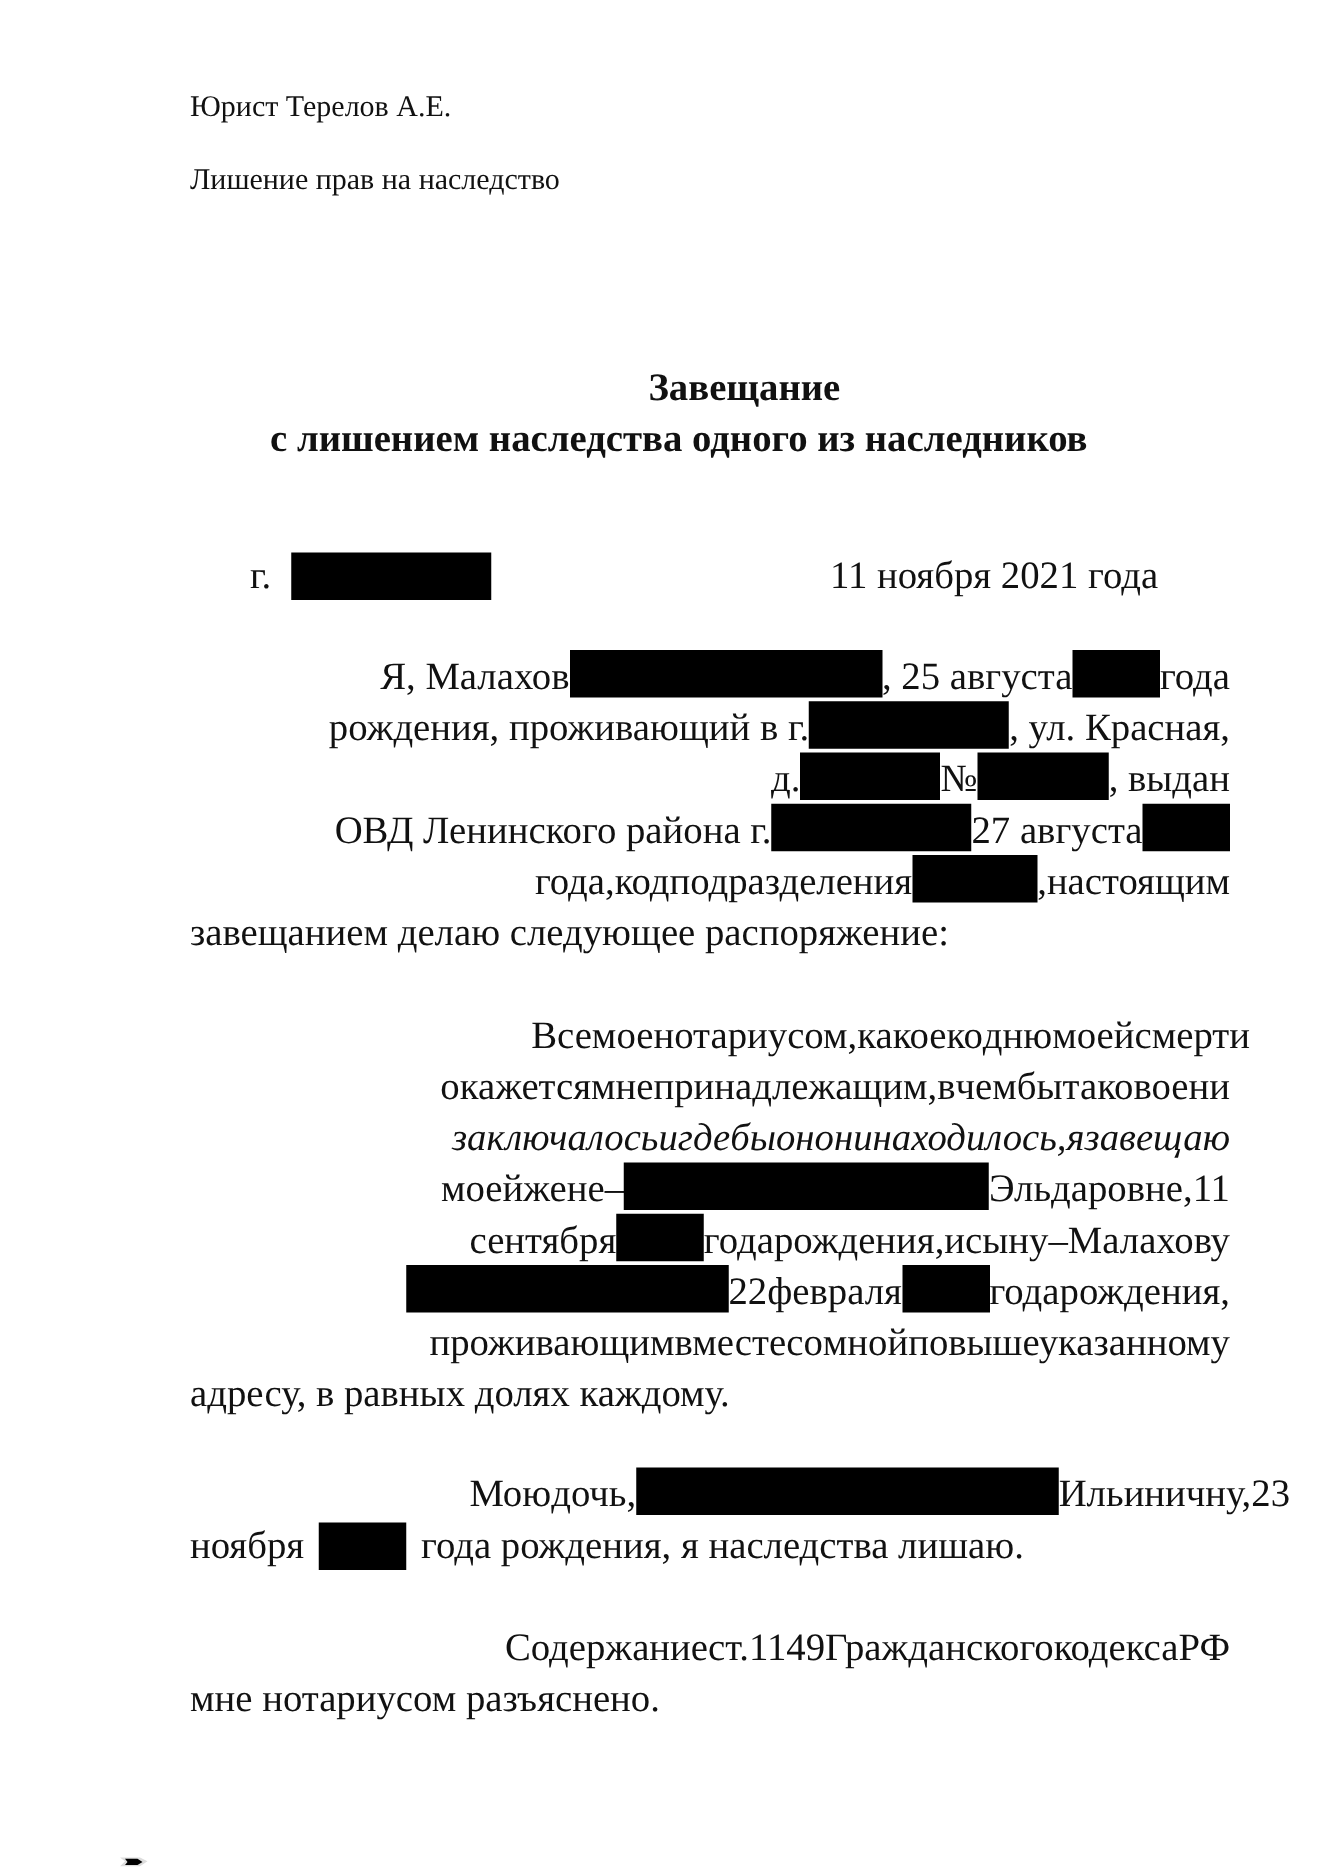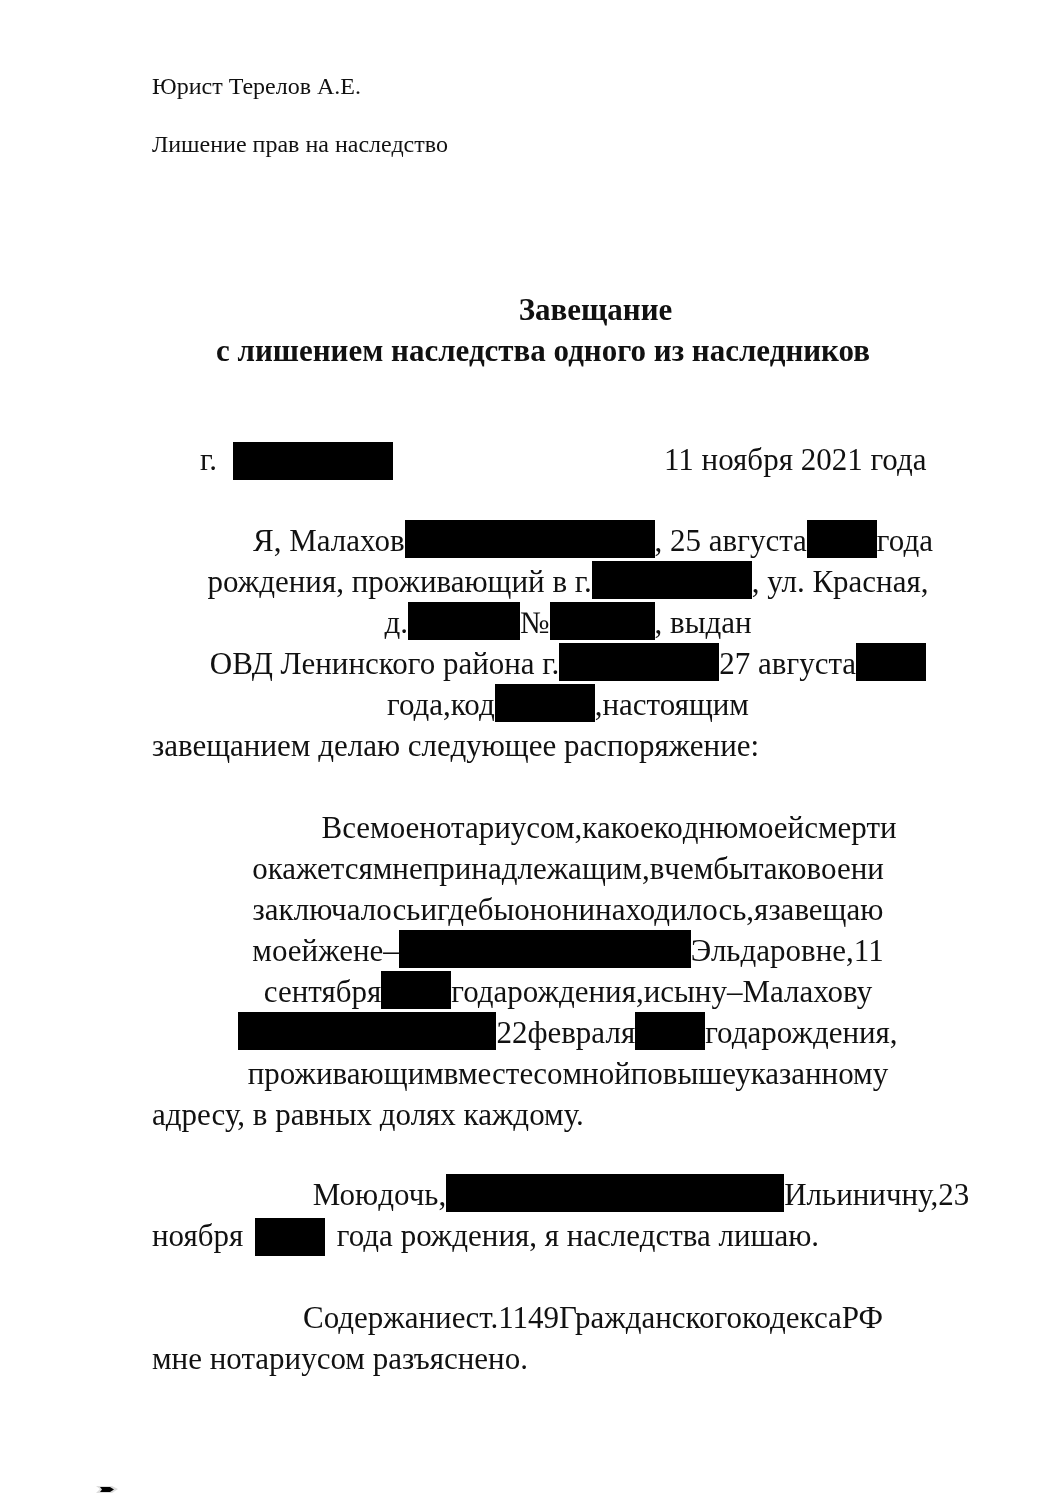"Я, Малахов" .just { justify-content: center -> flex-end }
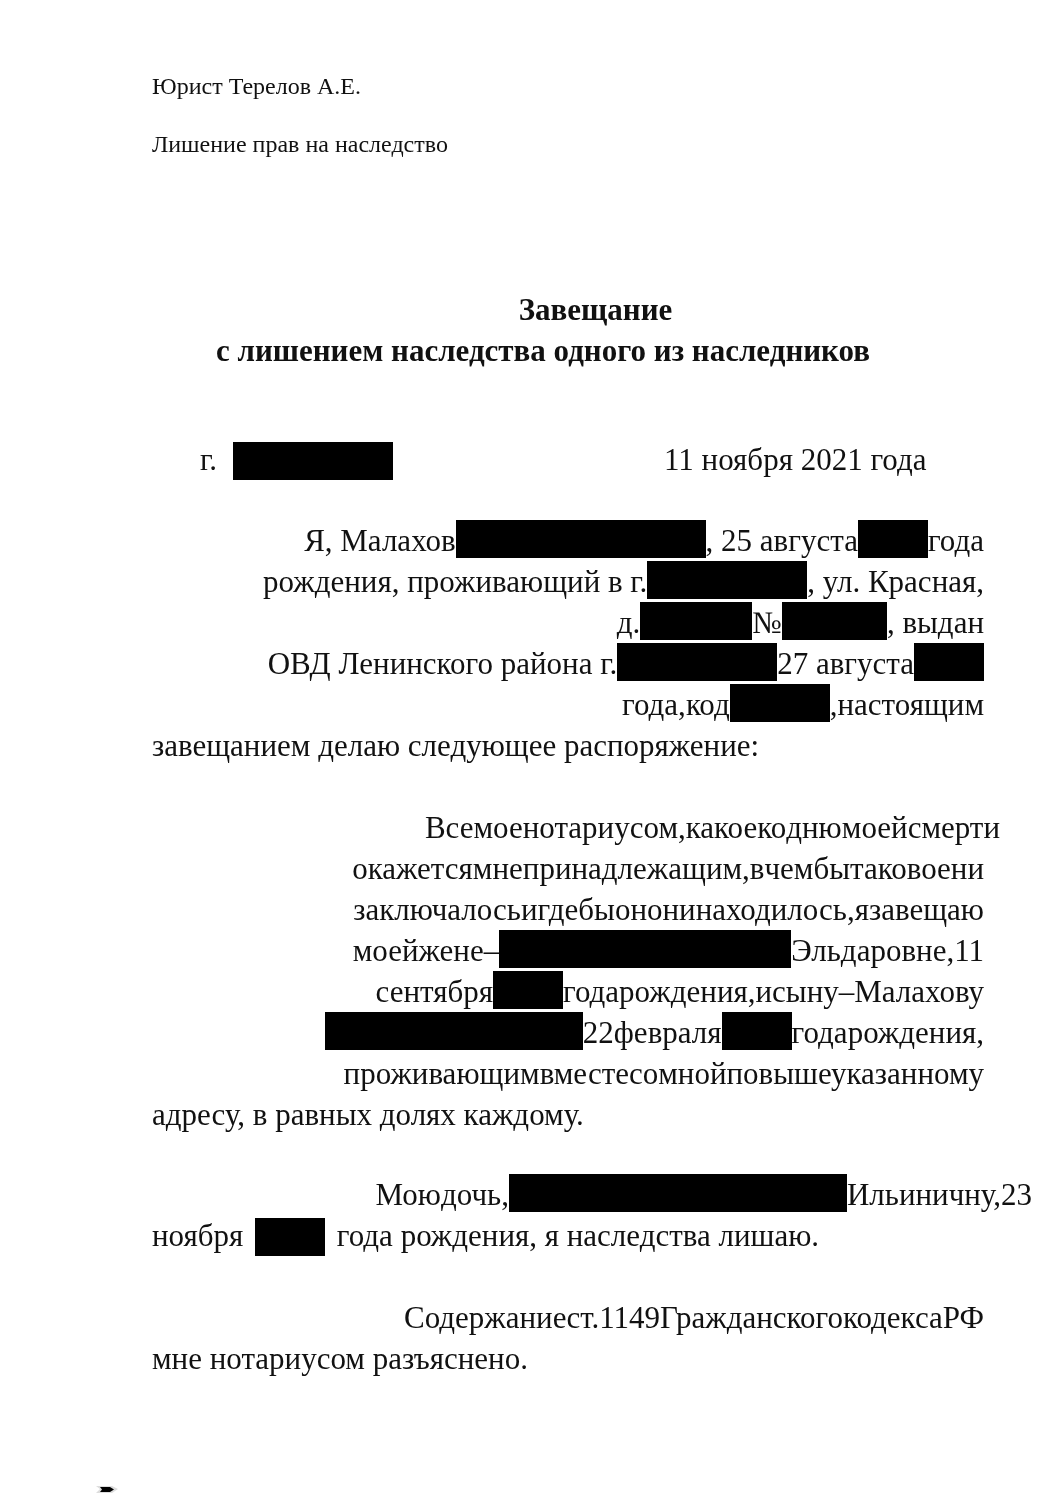"подразделения" span { html: none -> <span>подразделения</span> }
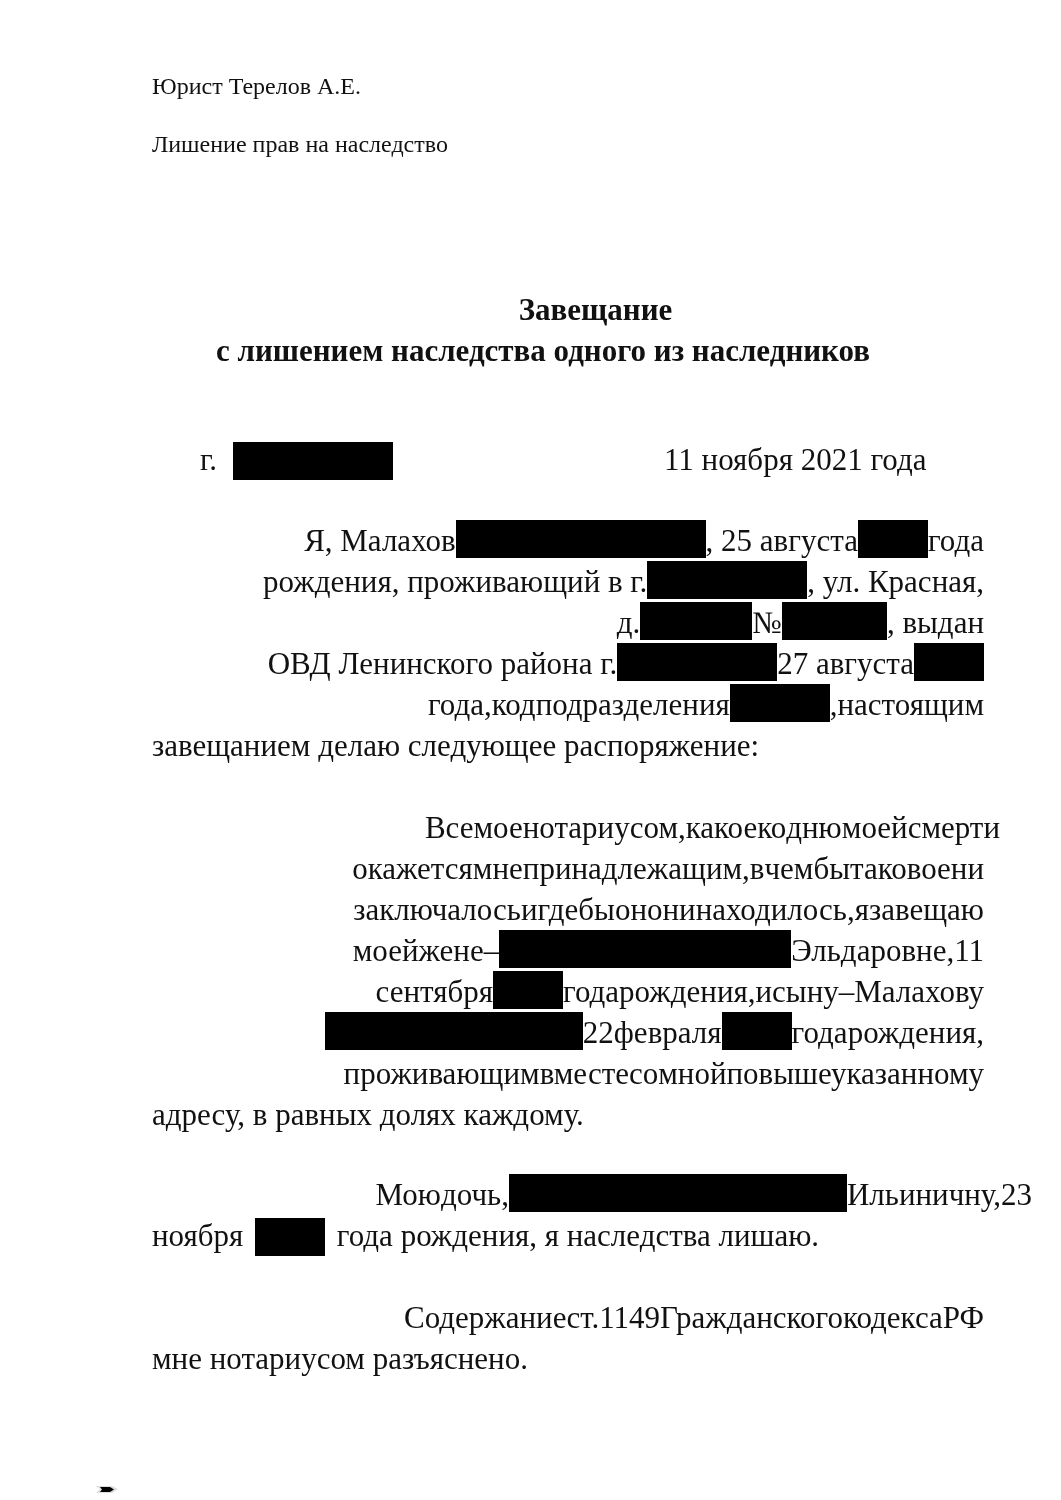"заключалось" div.ln { font-style: none -> italic }
